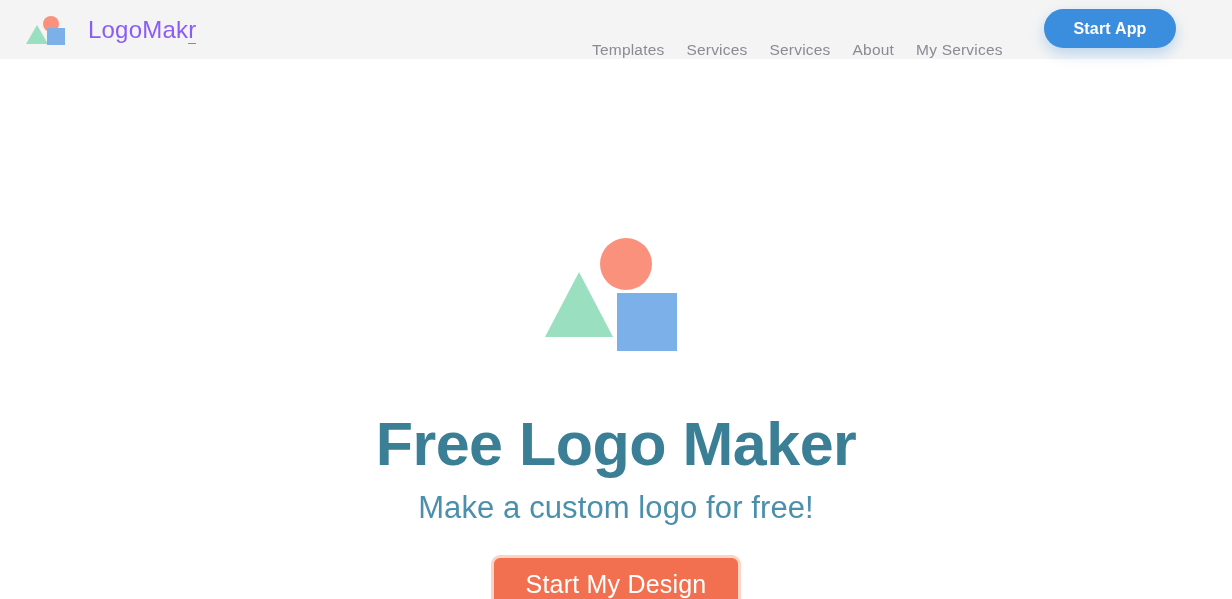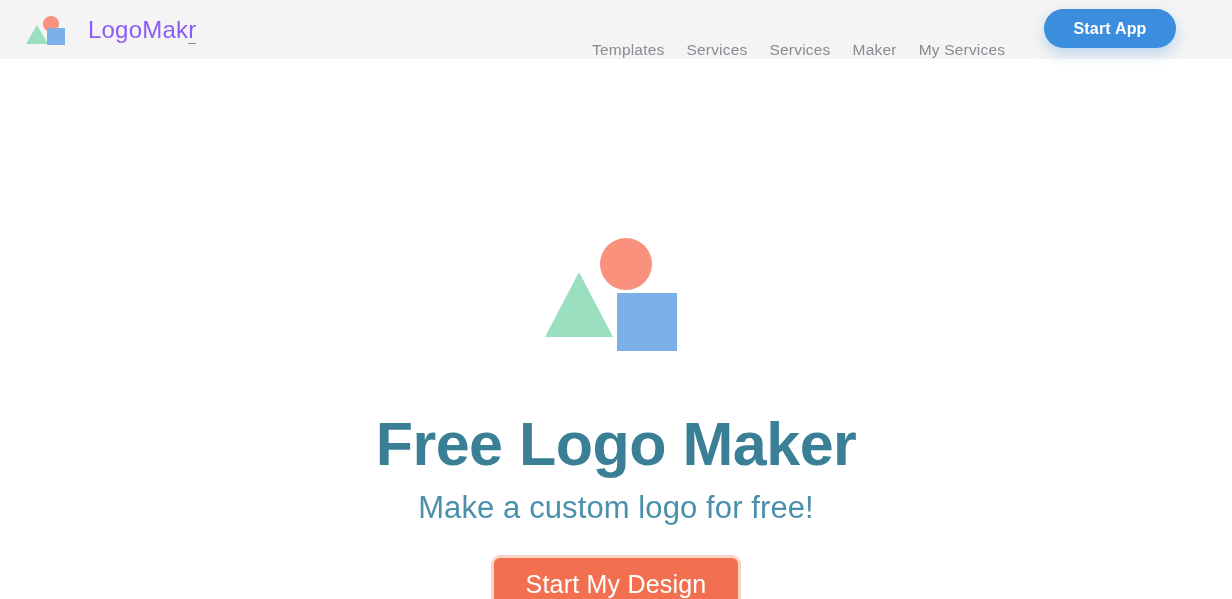"Maker" a.nav-link { text: Maker -> About }
